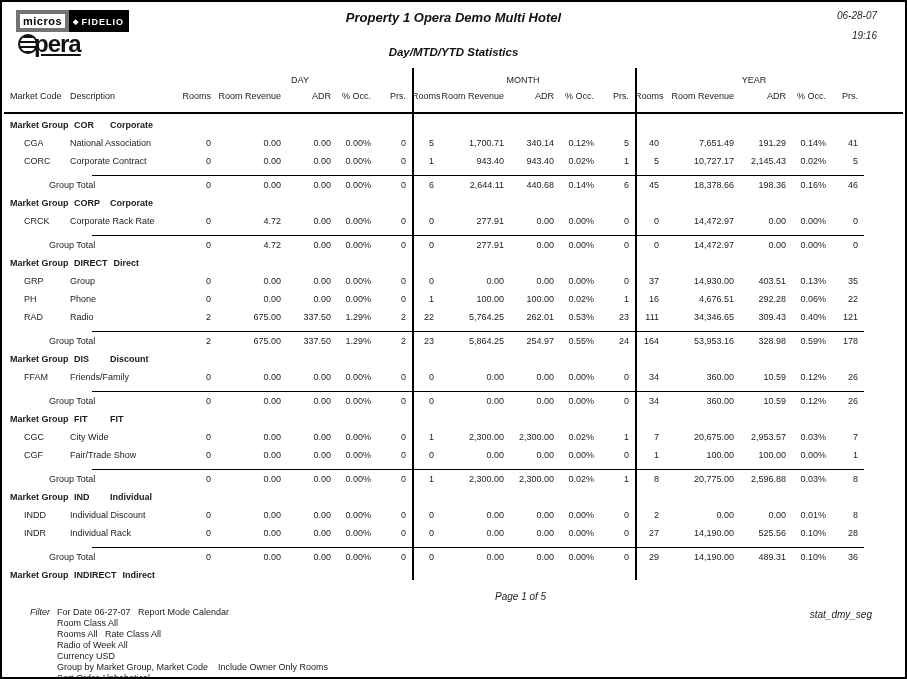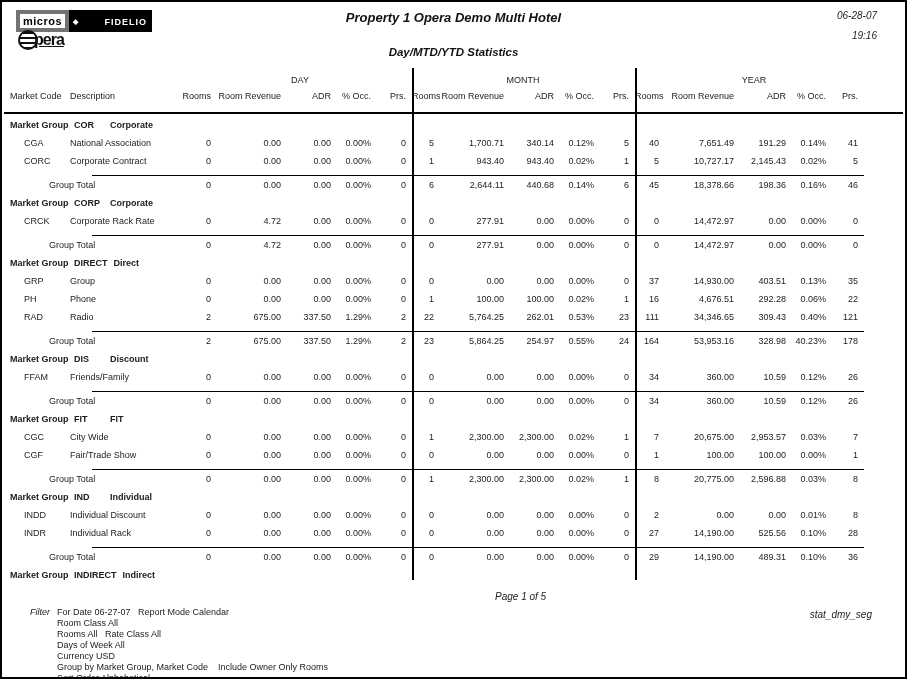"FIDELIO" .mf-fidelio { gap: 23px -> none }
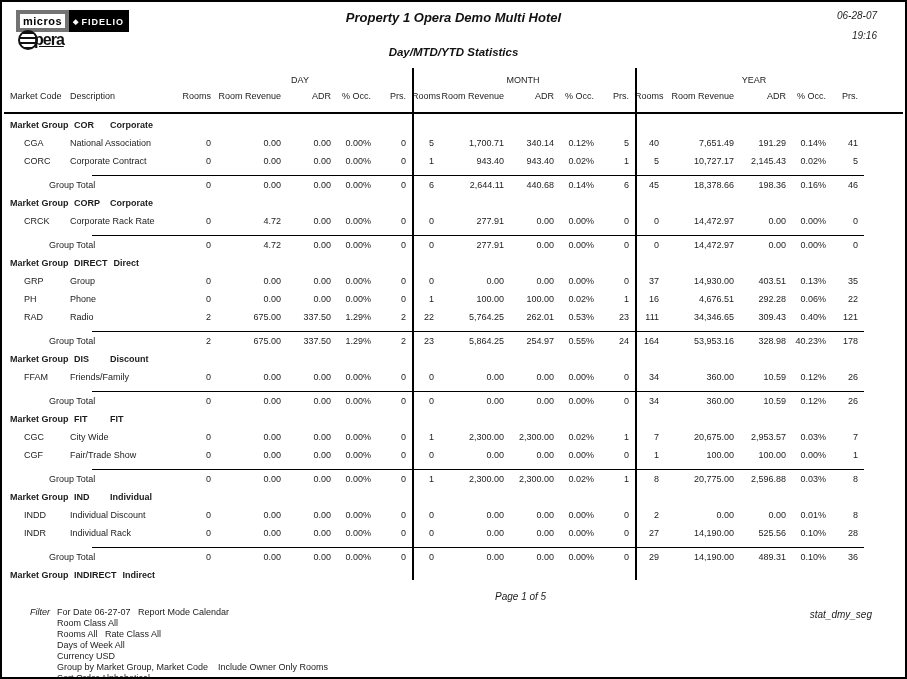"pera" .opera-text { font-size: 16px -> 24px }
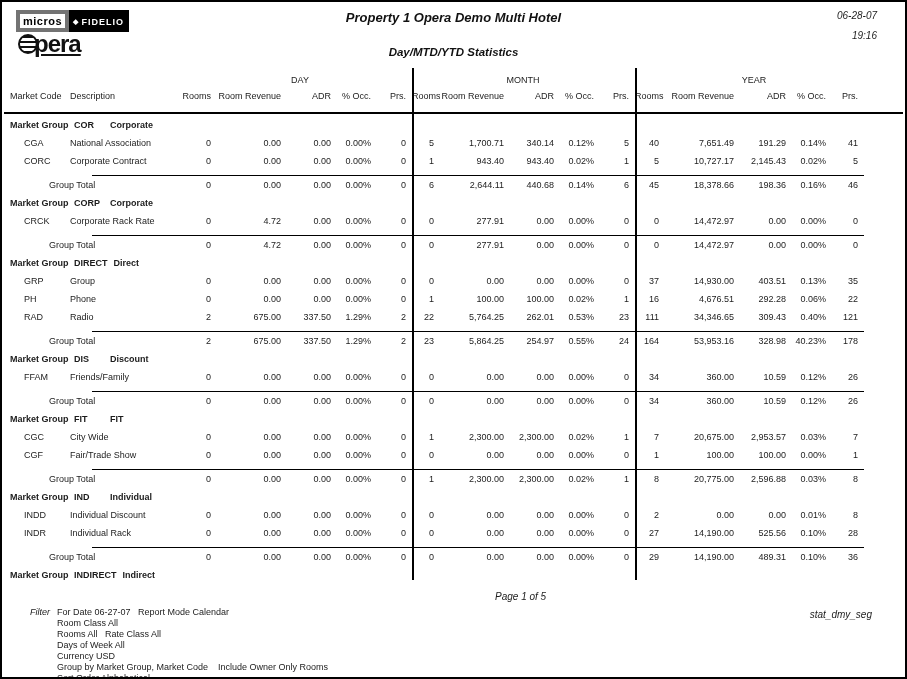"40.23%" div.cell { text: 40.23% -> 0.59% }
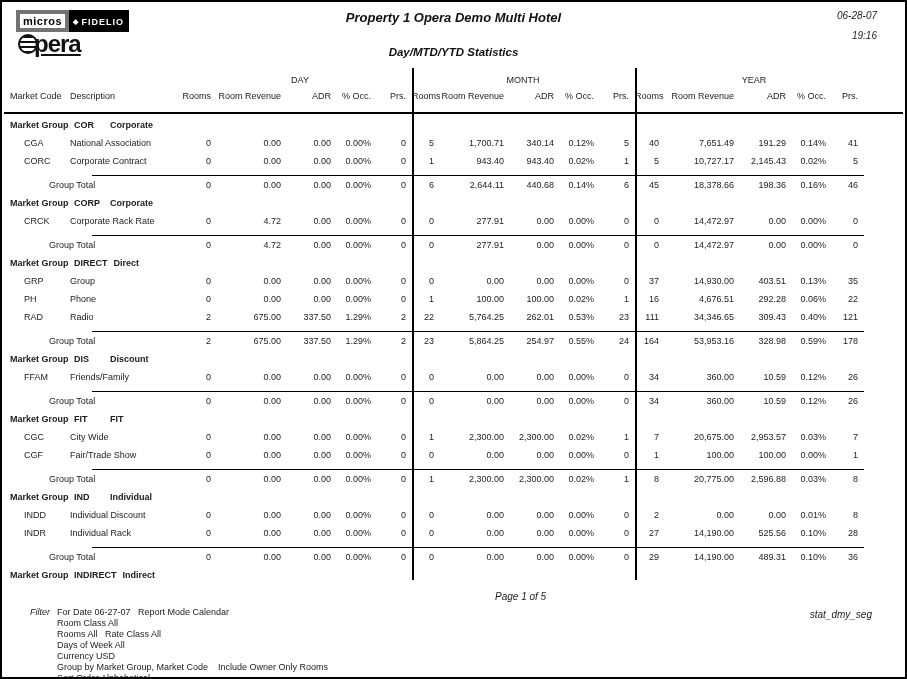"Days of Week All" div { text: Days -> Radio }
